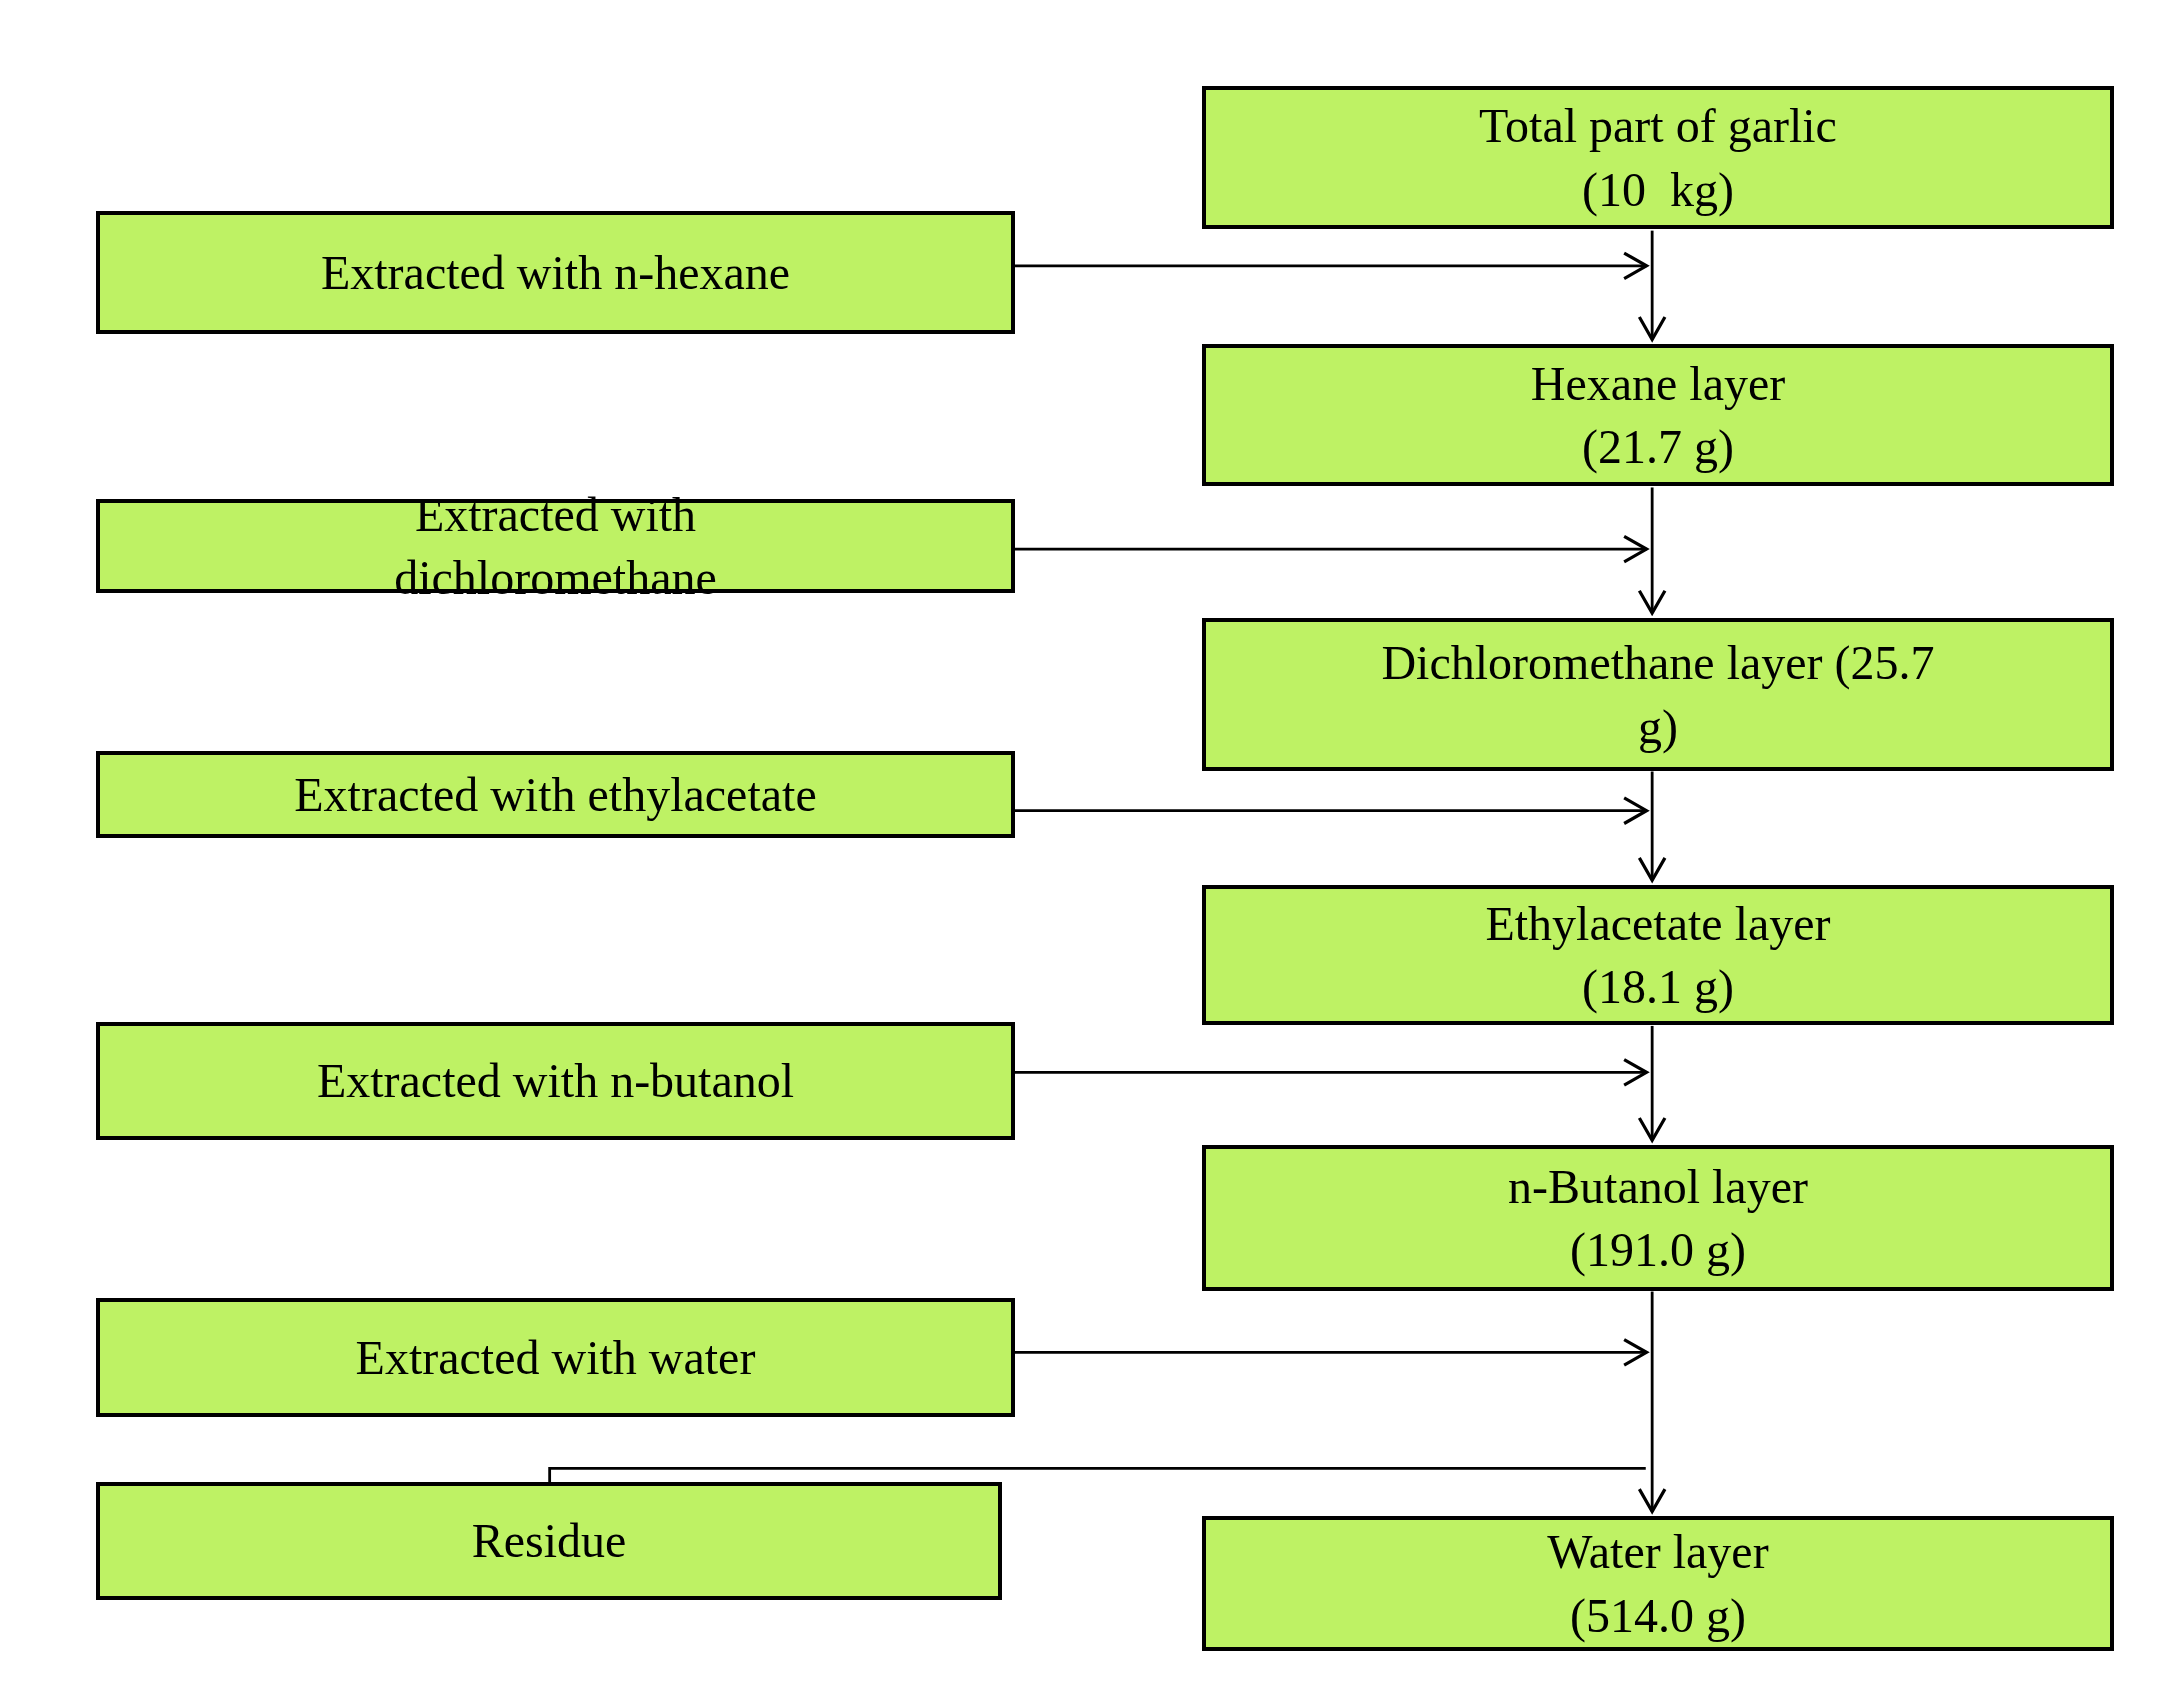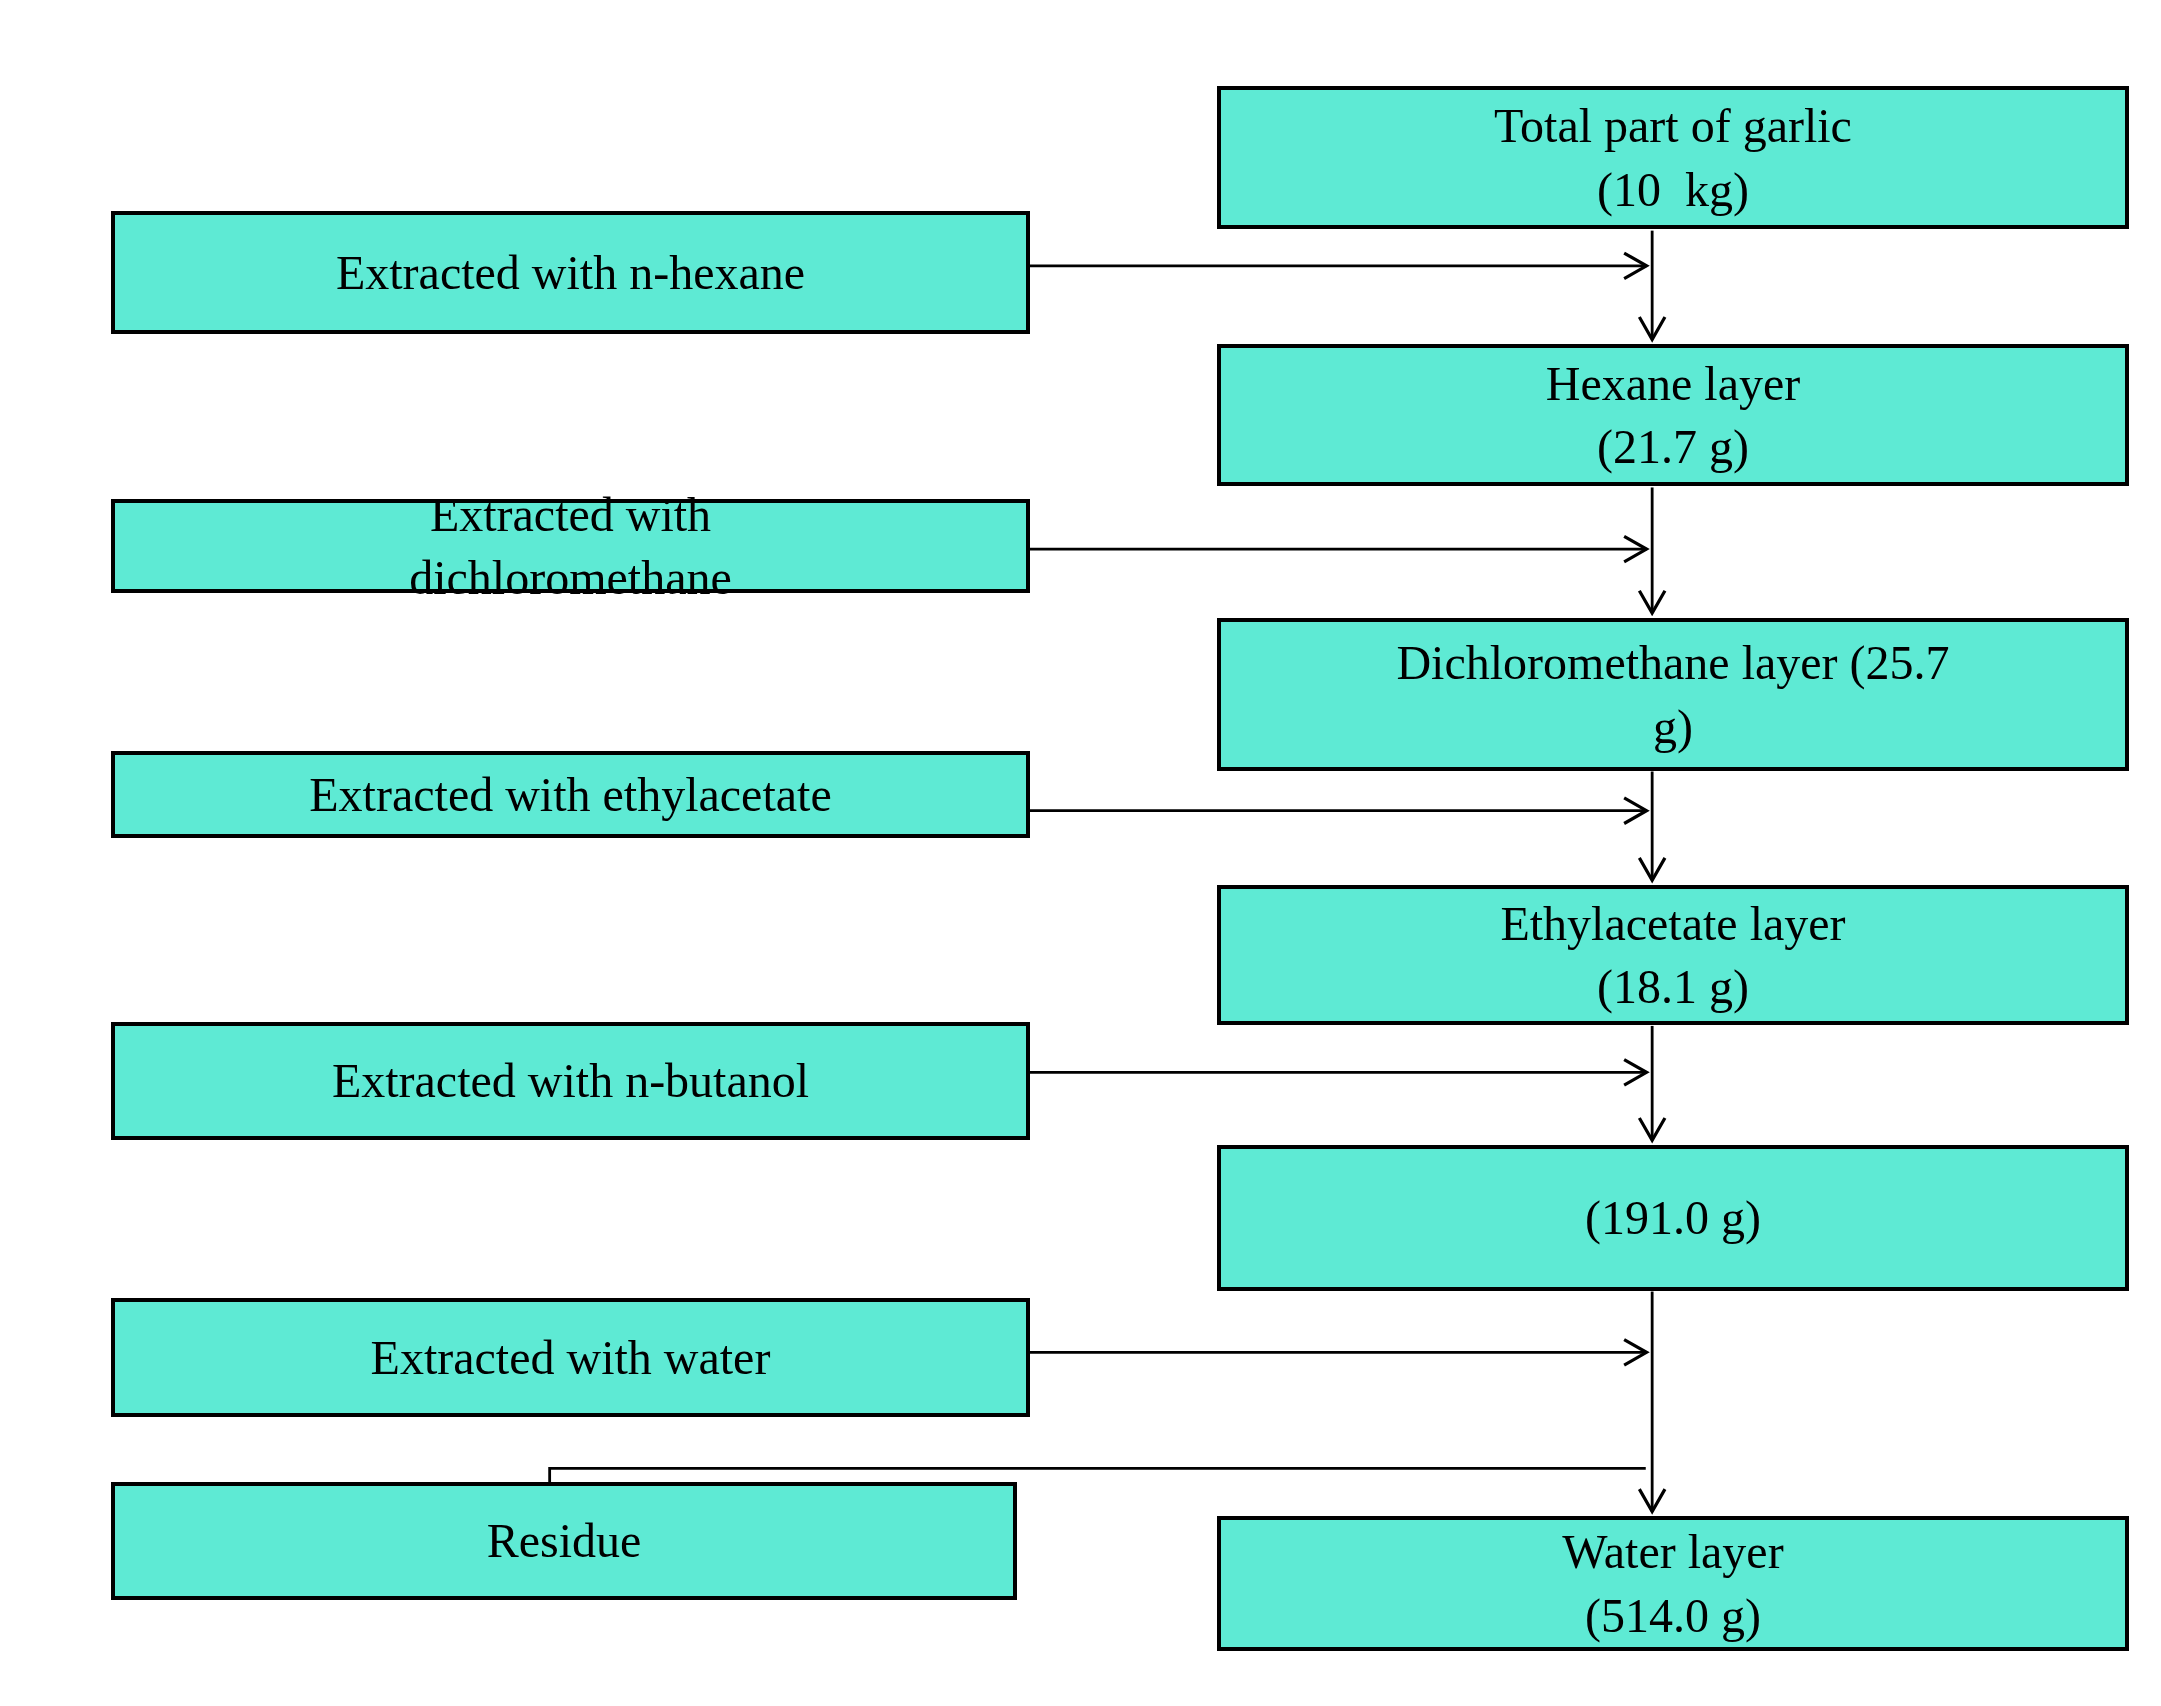"Total part of garlic" .box { background: #5eead4 -> #bef264; margin-left: 15px -> none }
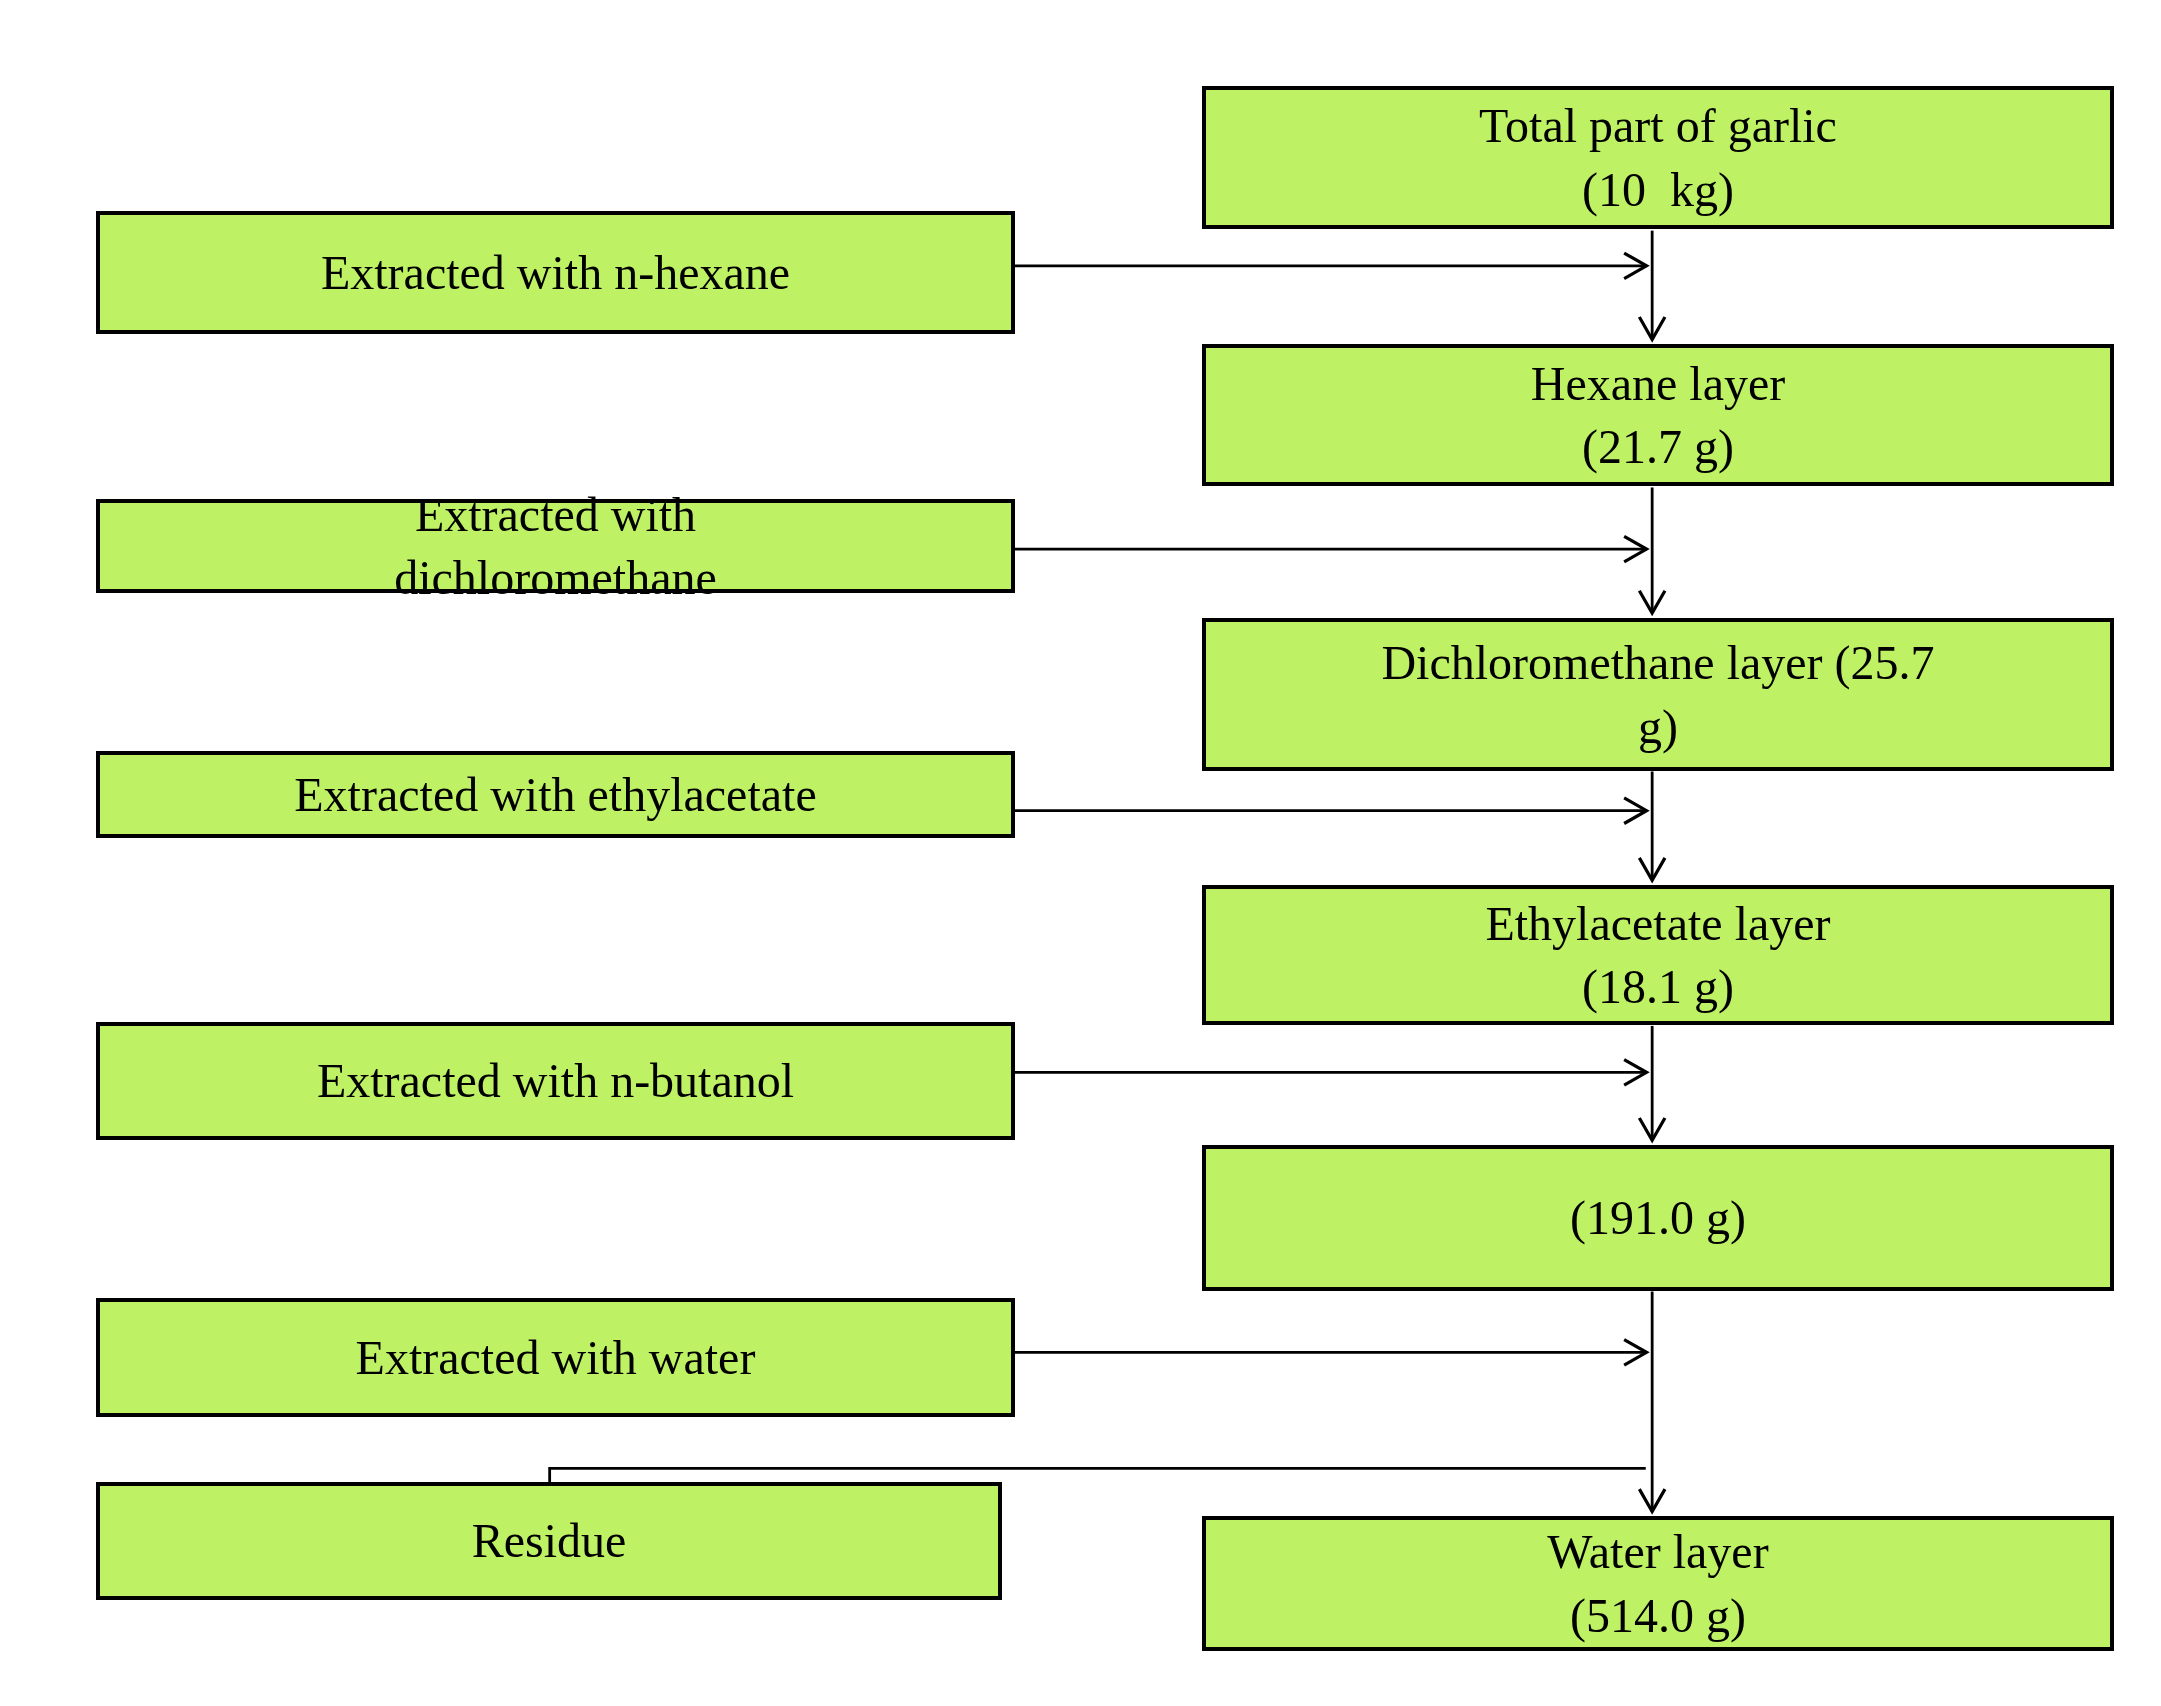"n-Butanol layer" div.line { html: none -> <div>n-Butanol layer</div> }
